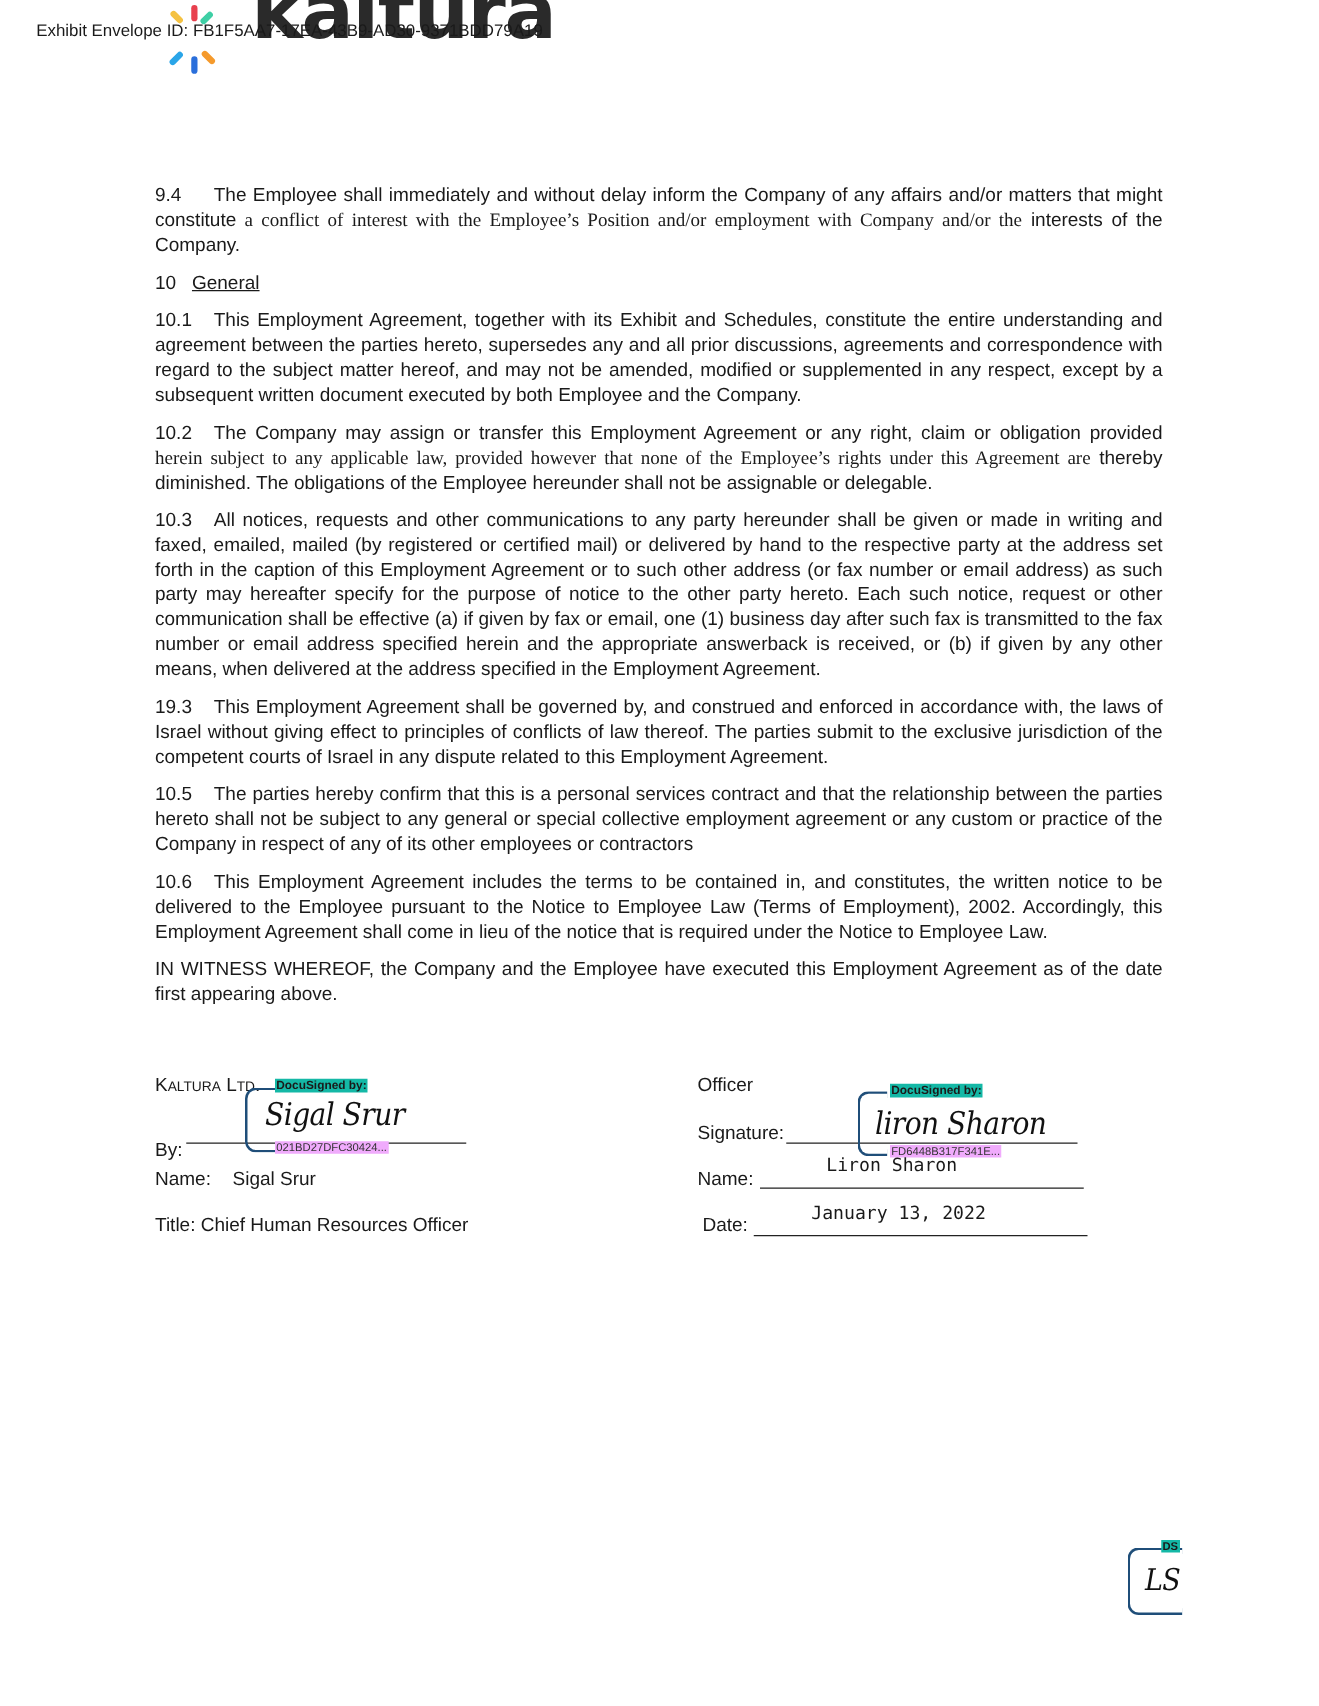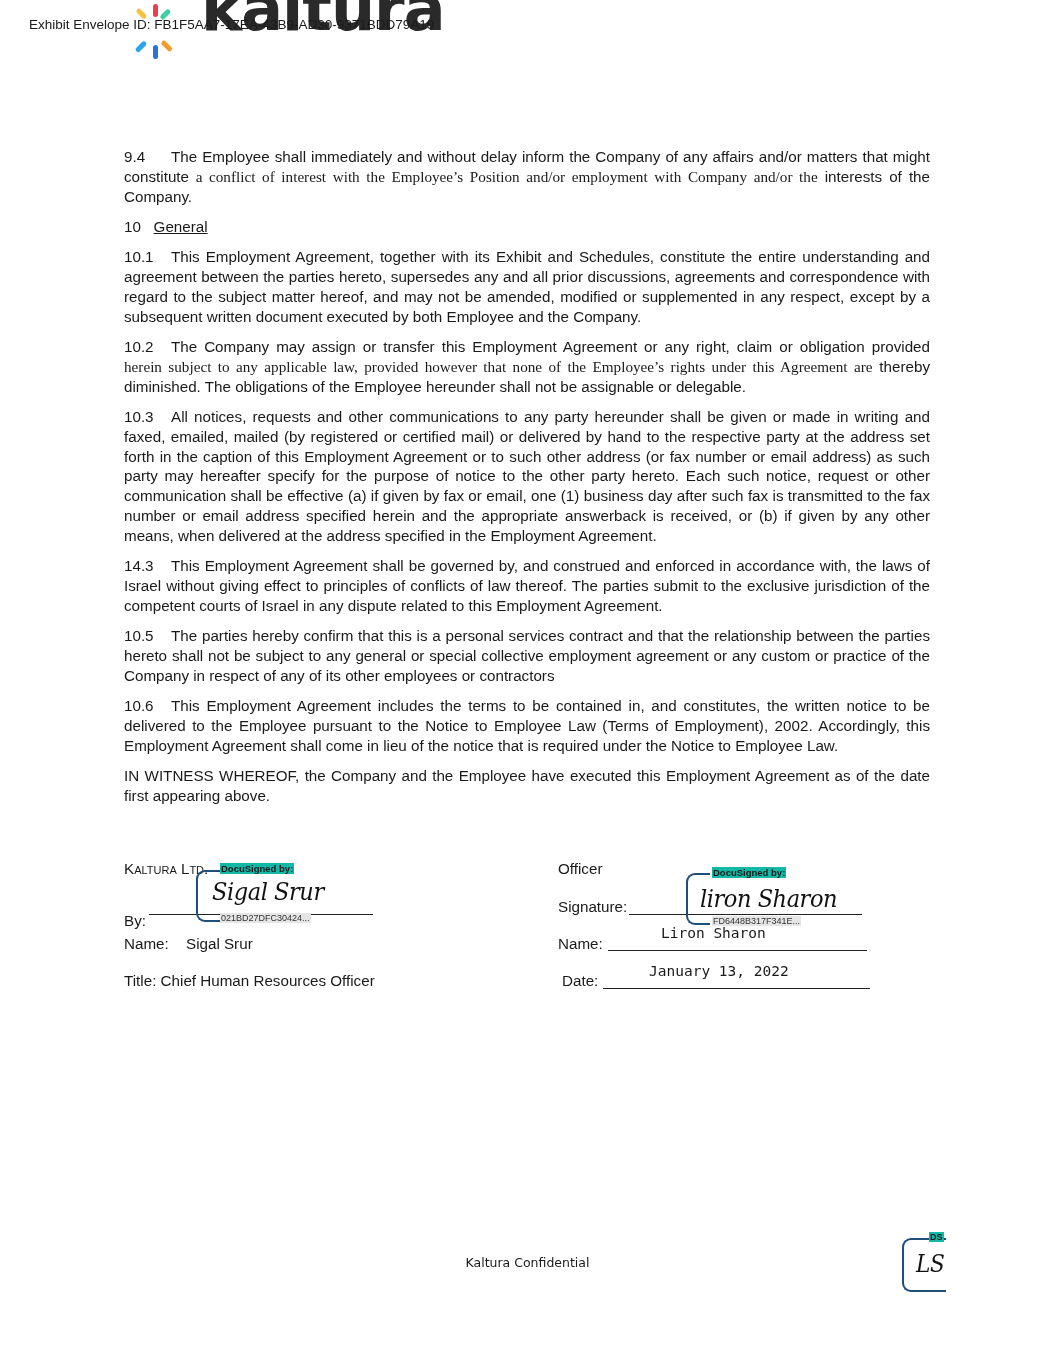"14.3" span.num { text: 14.3 -> 19.3 }
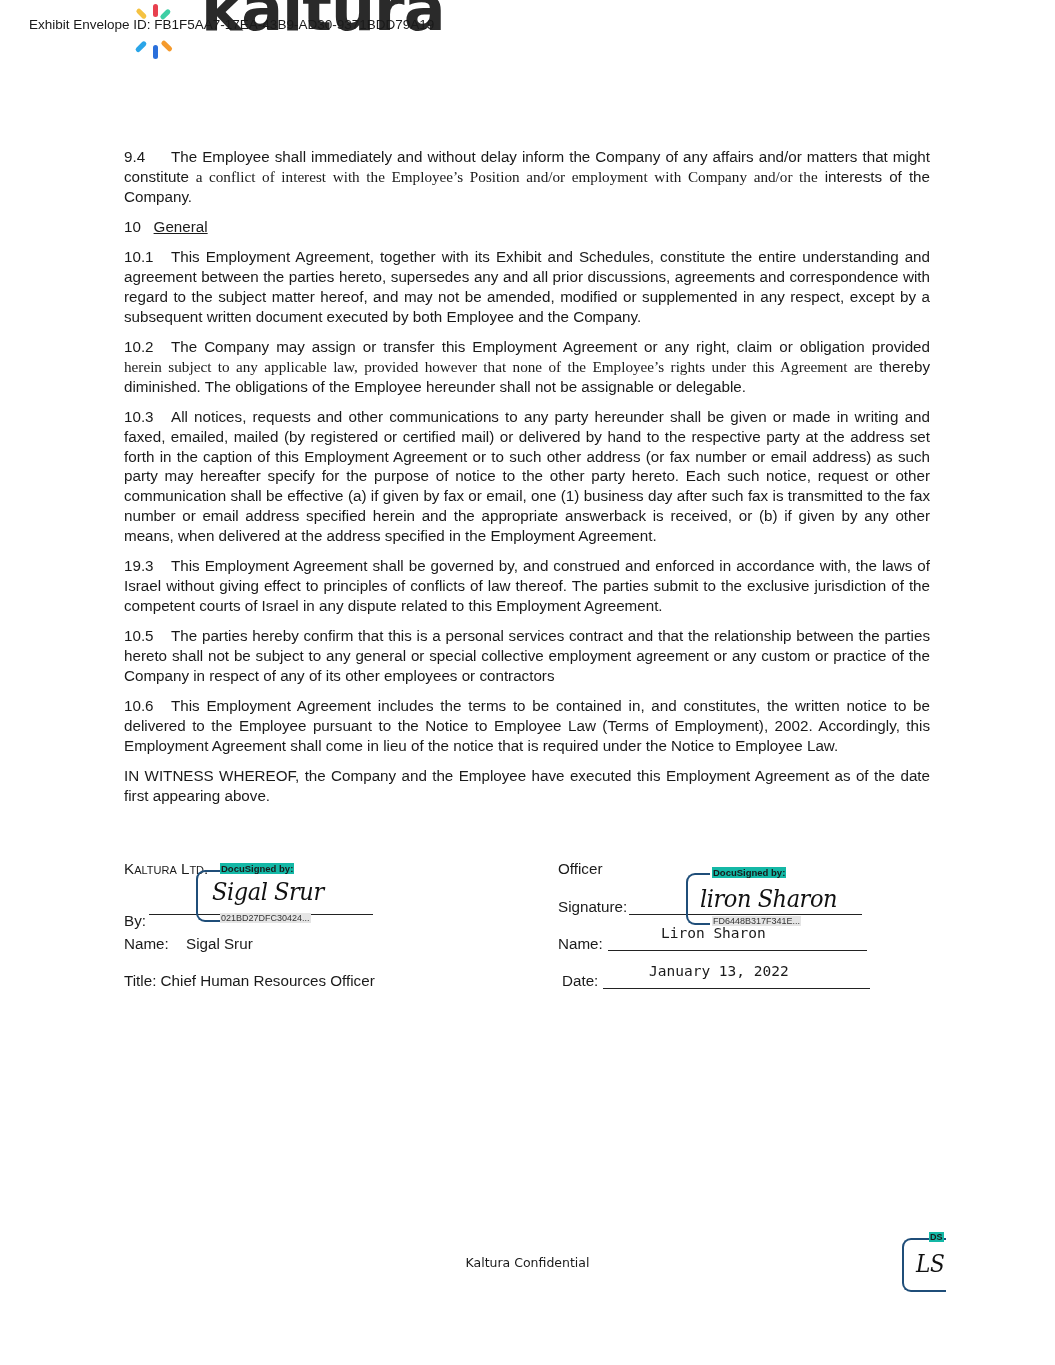"021BD27DFC30424..." .ds-id { background: #e5e5e5 -> #f0abfc }
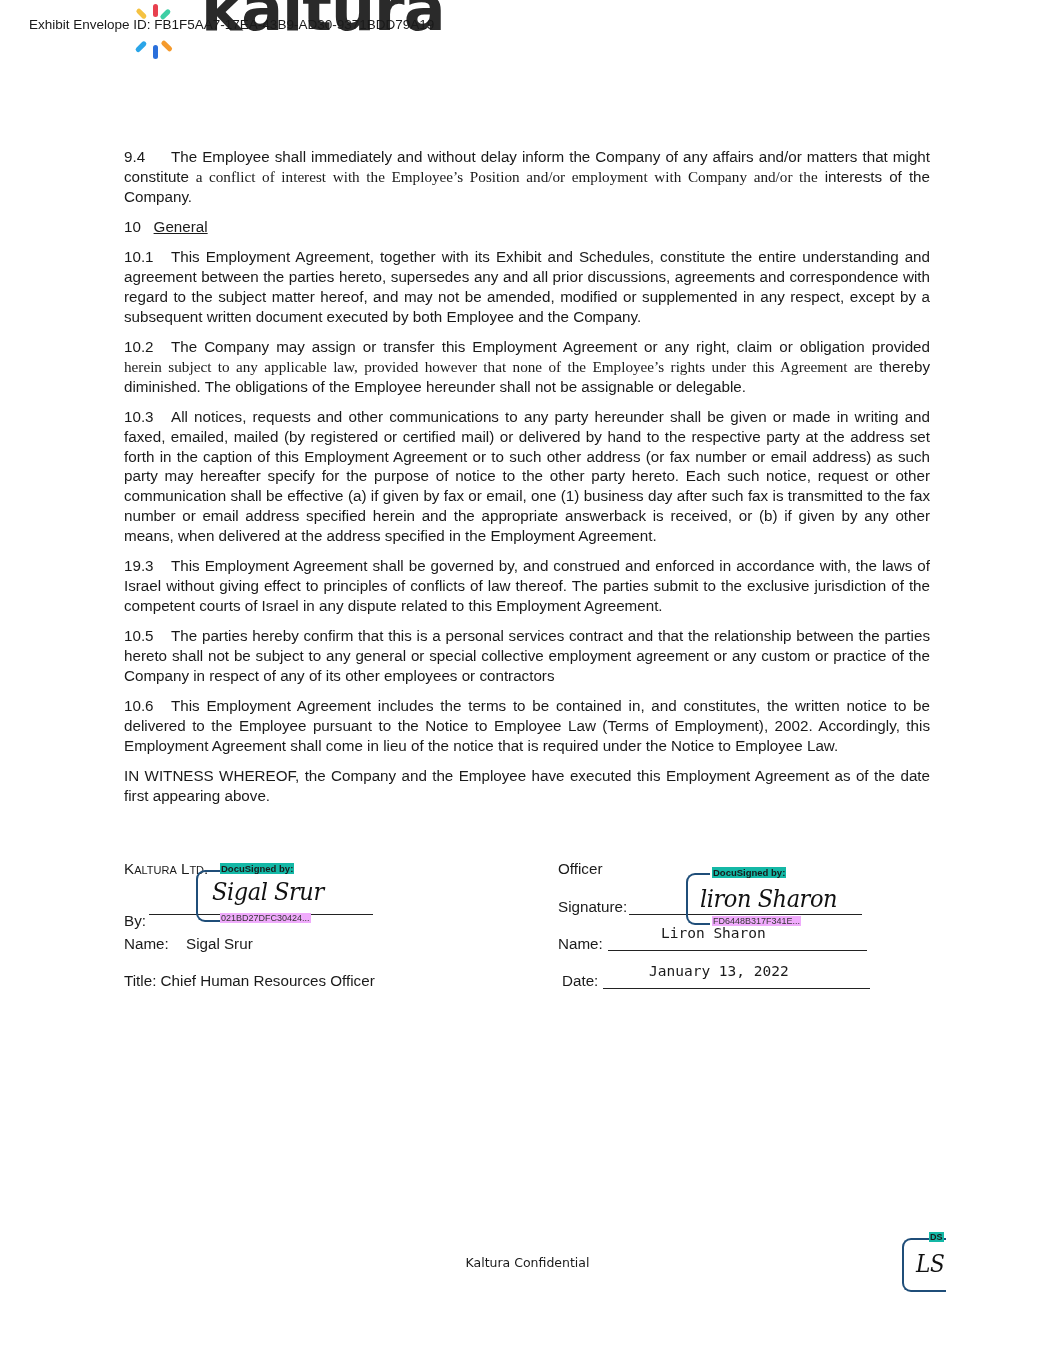"Kaltura Confidential" div { html: <div>Kaltura Confidential</div> -> none }
